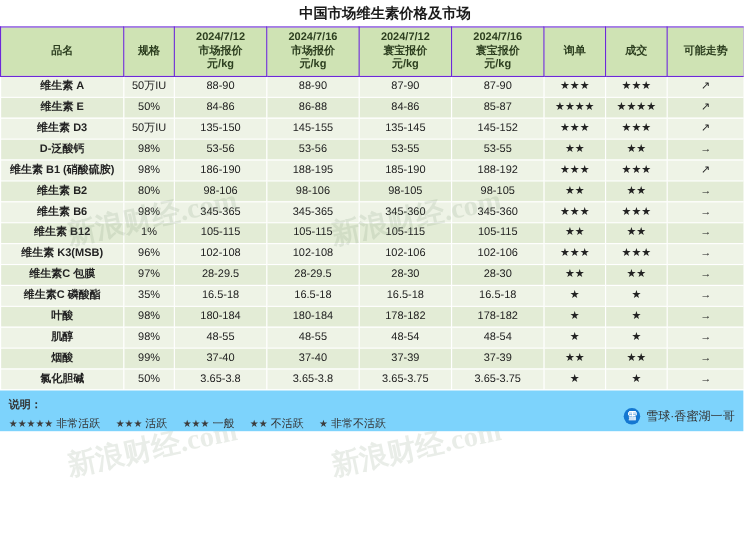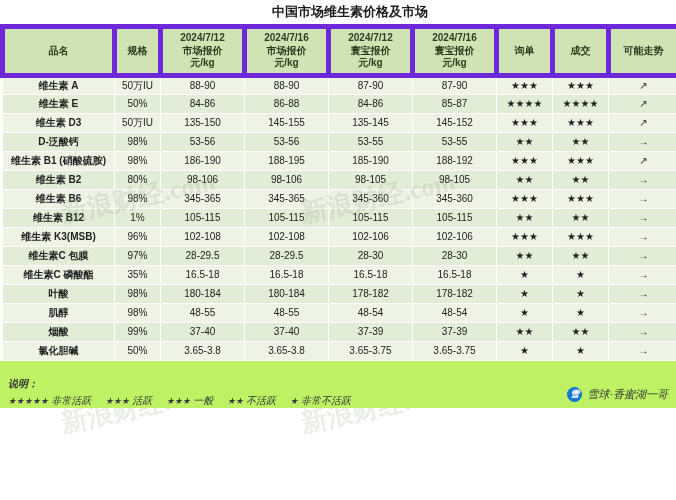"2024/7/12" table.price th { border: 5px solid #6d28d9 -> 1px solid #6d28d9 }
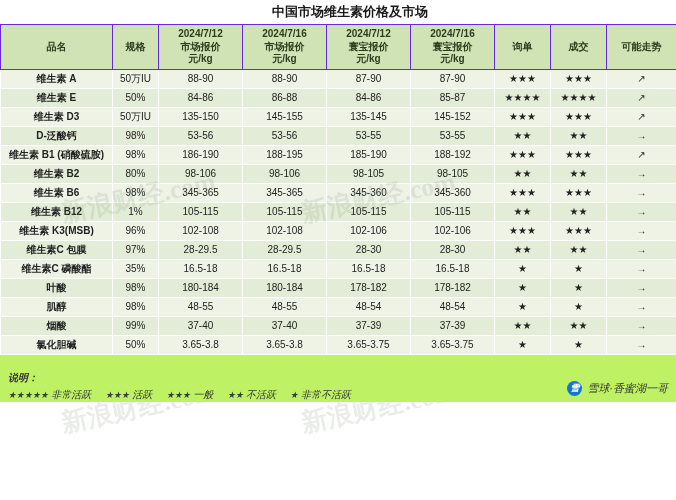"说明：" .footer { background: #bef264 -> #7dd3fc; font-style: italic -> none; padding: 16px 8px 0 8px -> 6px 8px 0 8px }
